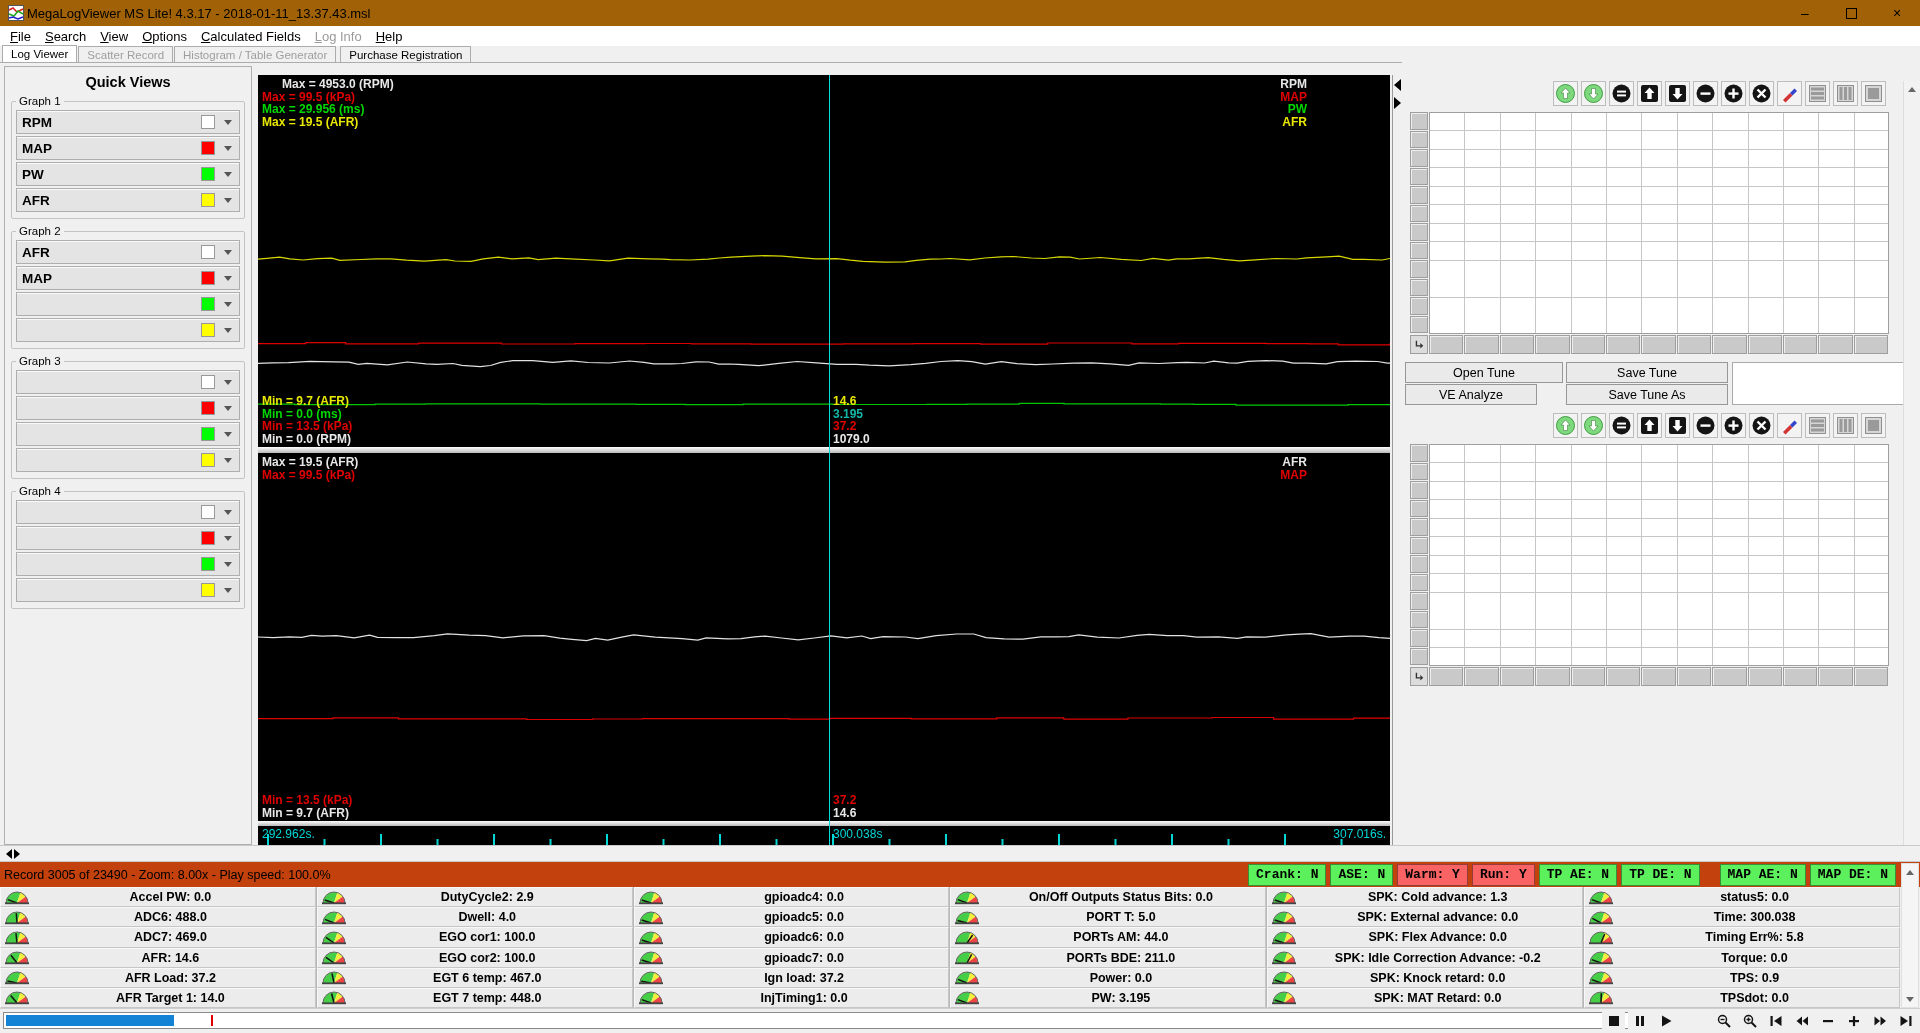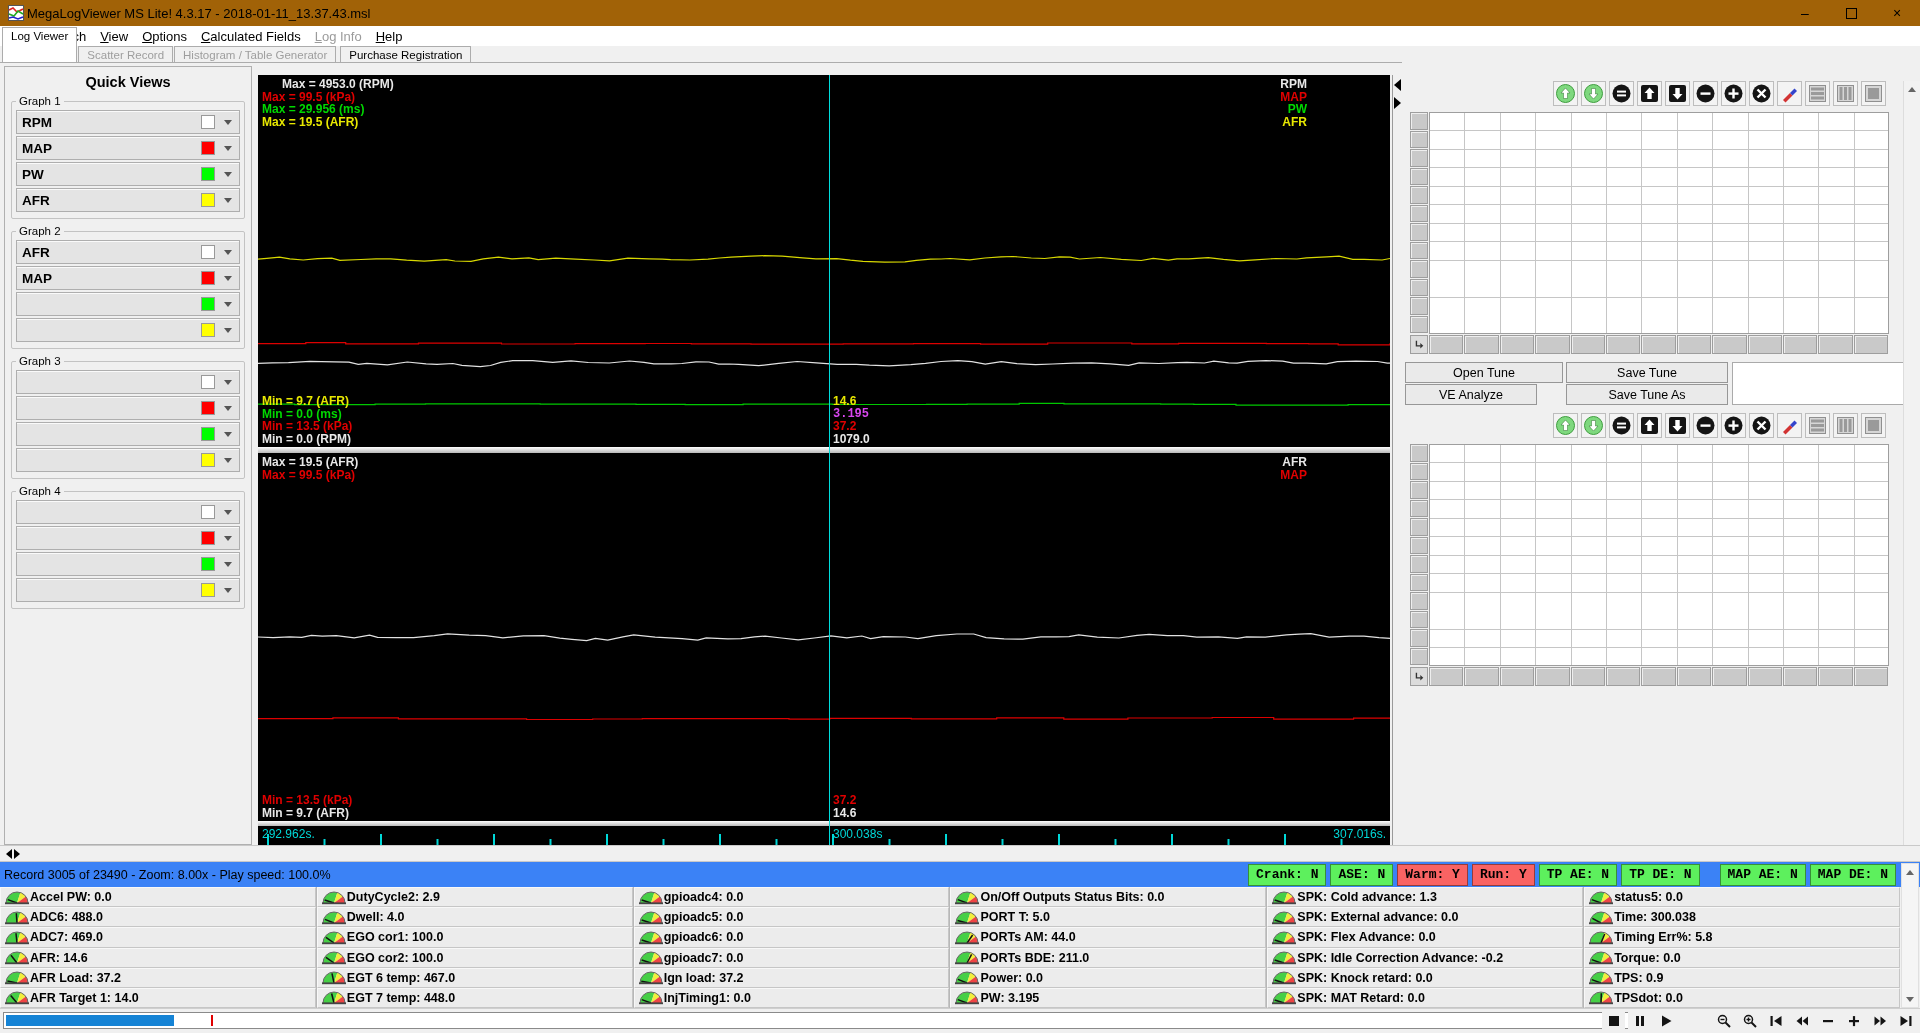"Log Viewer" .tab.active { padding-bottom: 20px -> 2px }
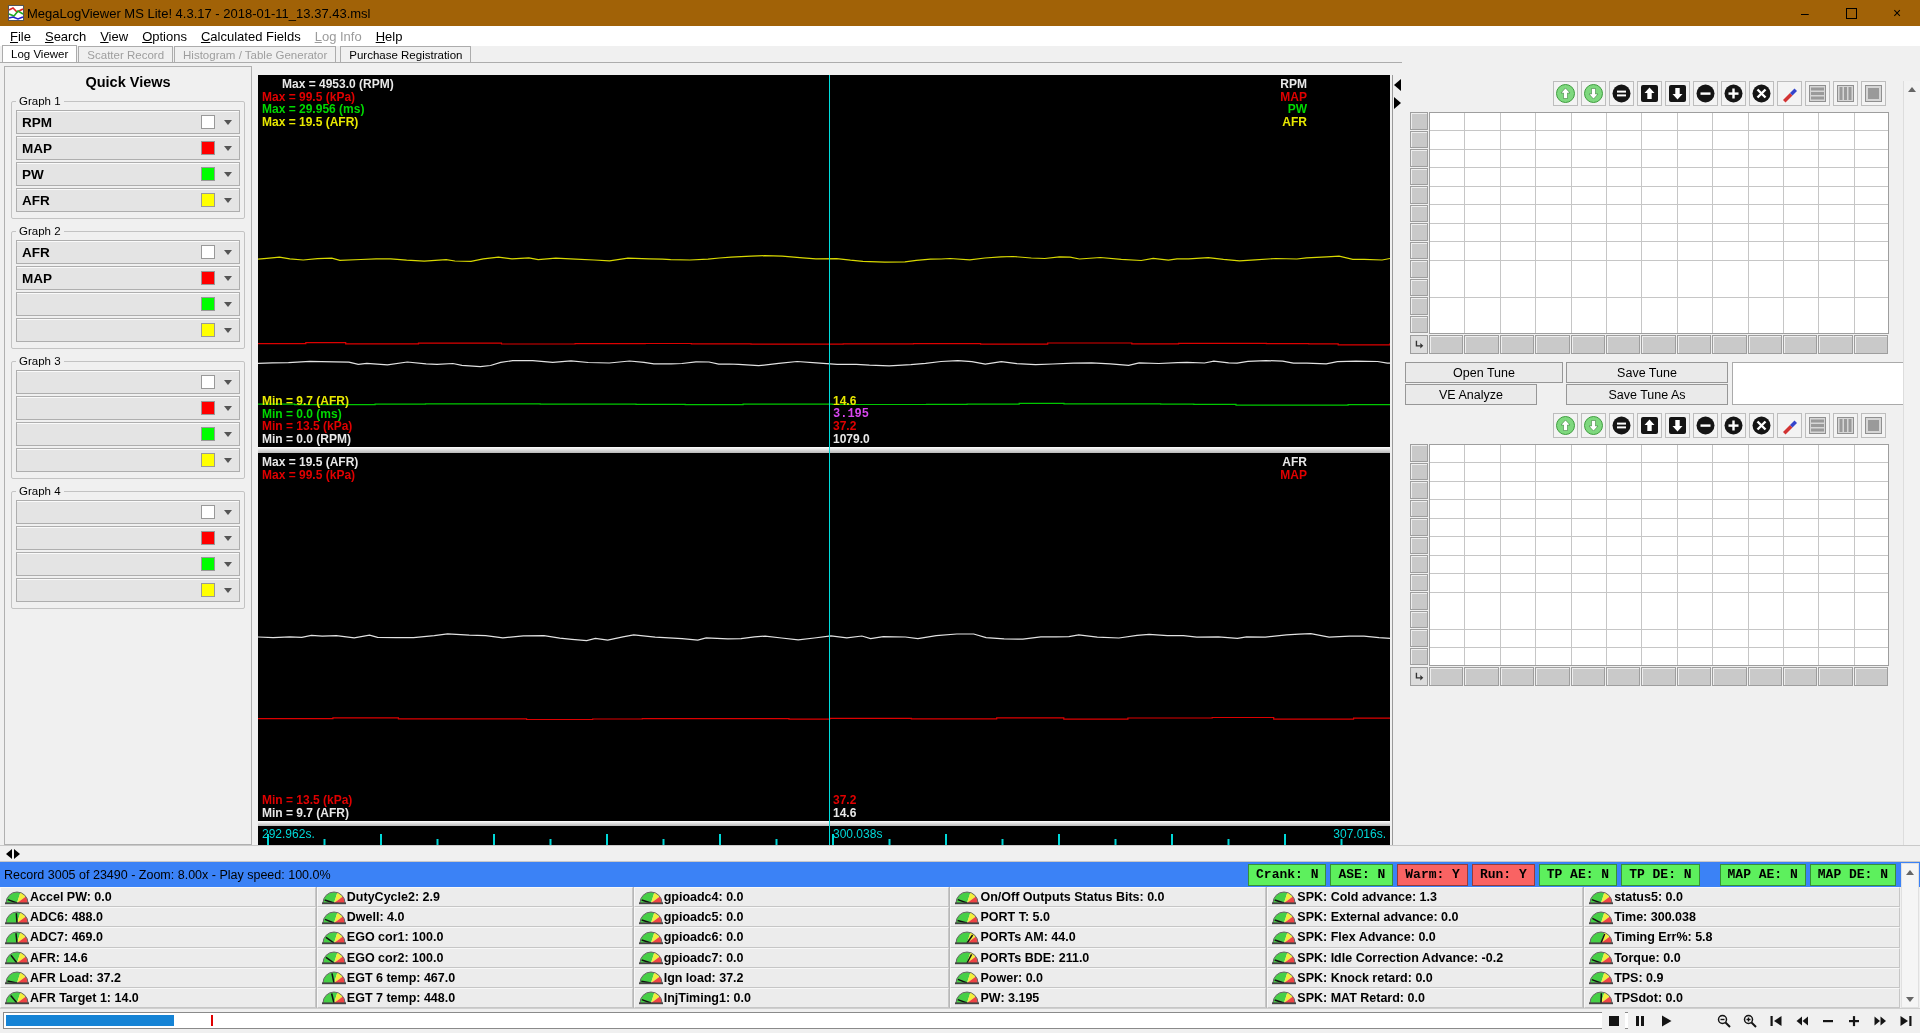"3.195" div { color: #d946ef -> #14b8a6; font-family: Liberation Mono, monospace -> none }
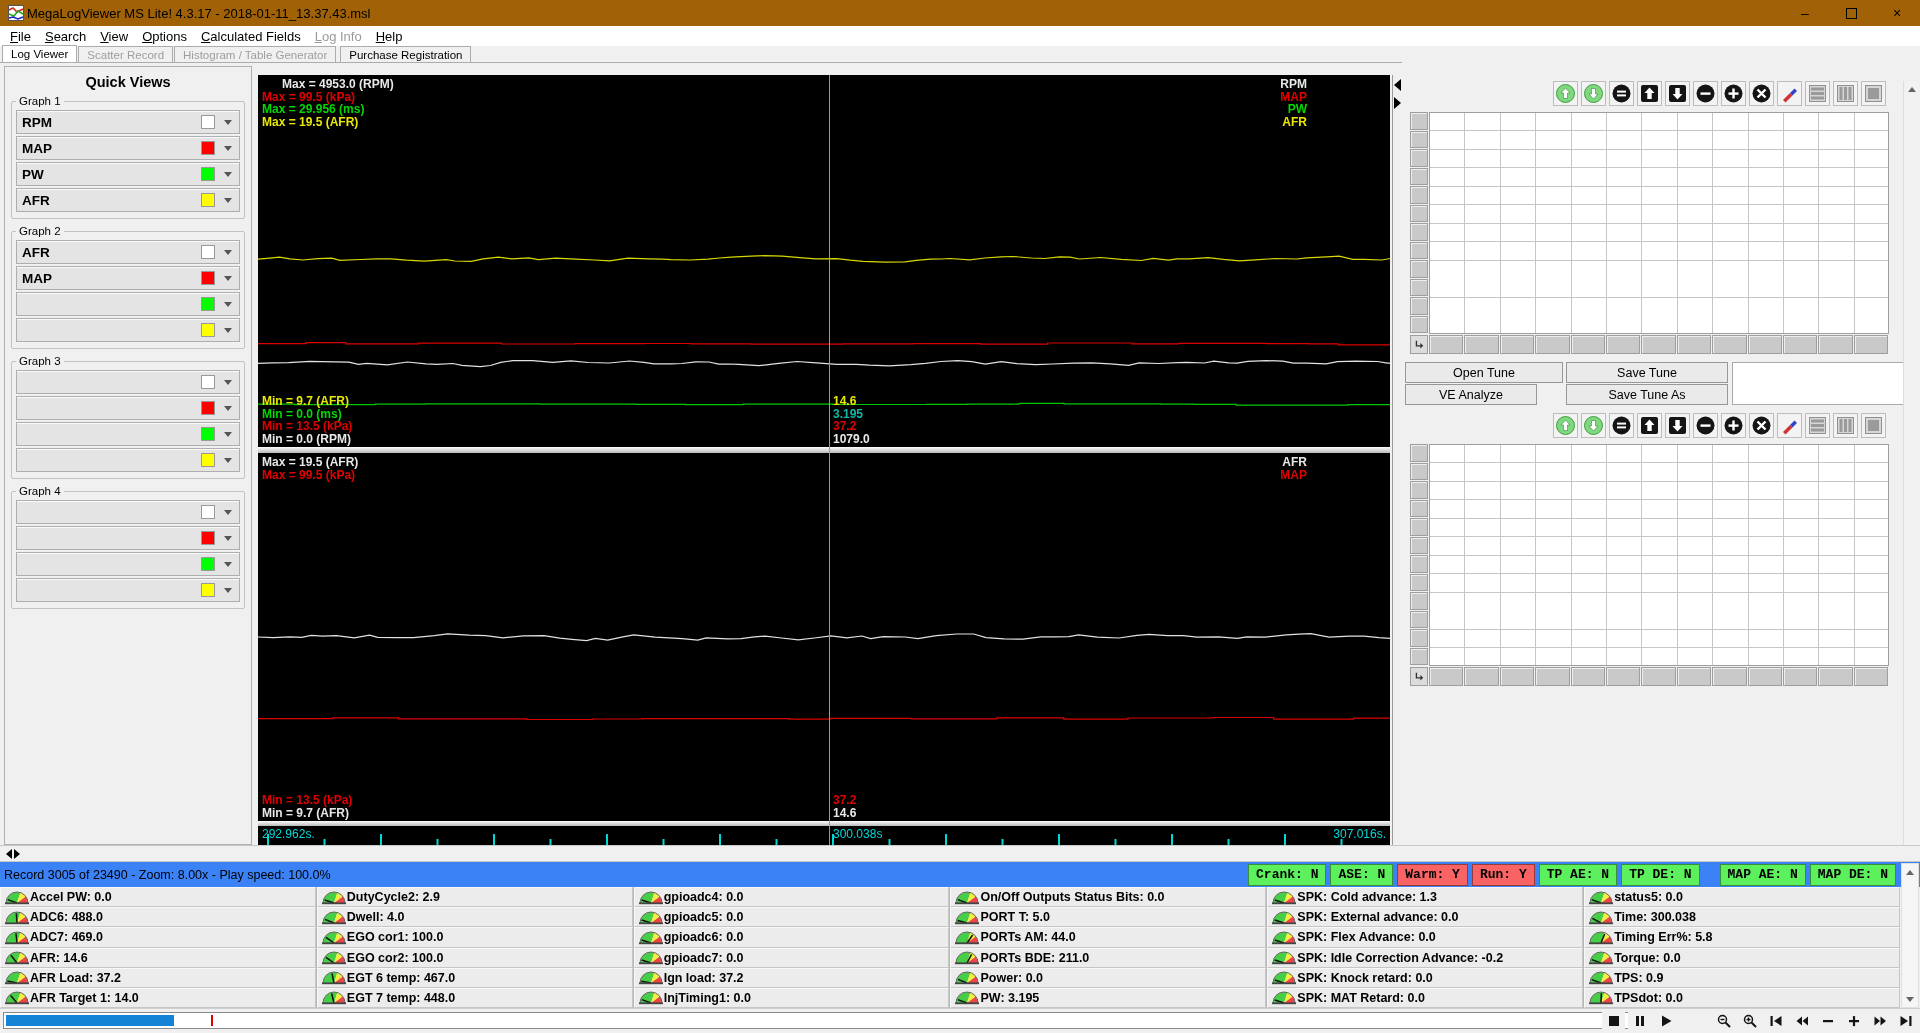"Record 3005 of 23490 -" .statusrow { background: #3b82f6 -> #c2410c }
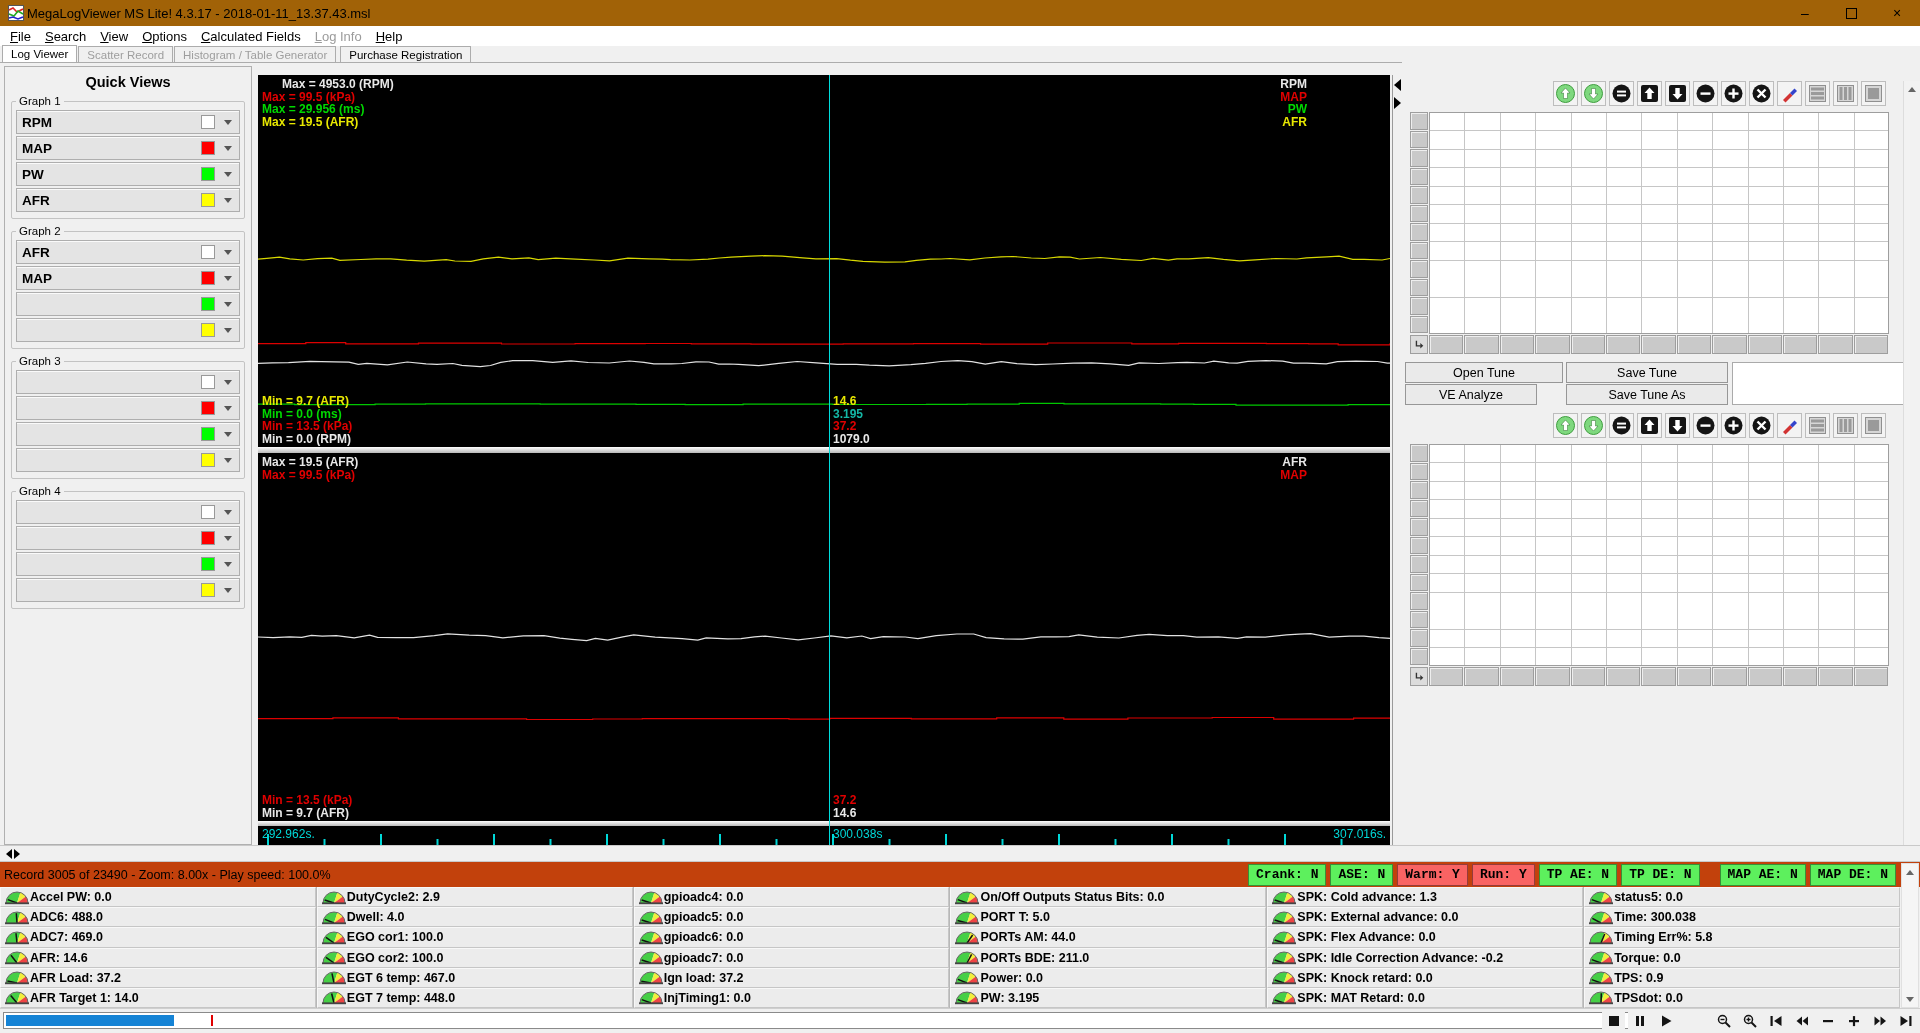"Accel PW: 0.0" .gauge-text { text-align: left -> center }
